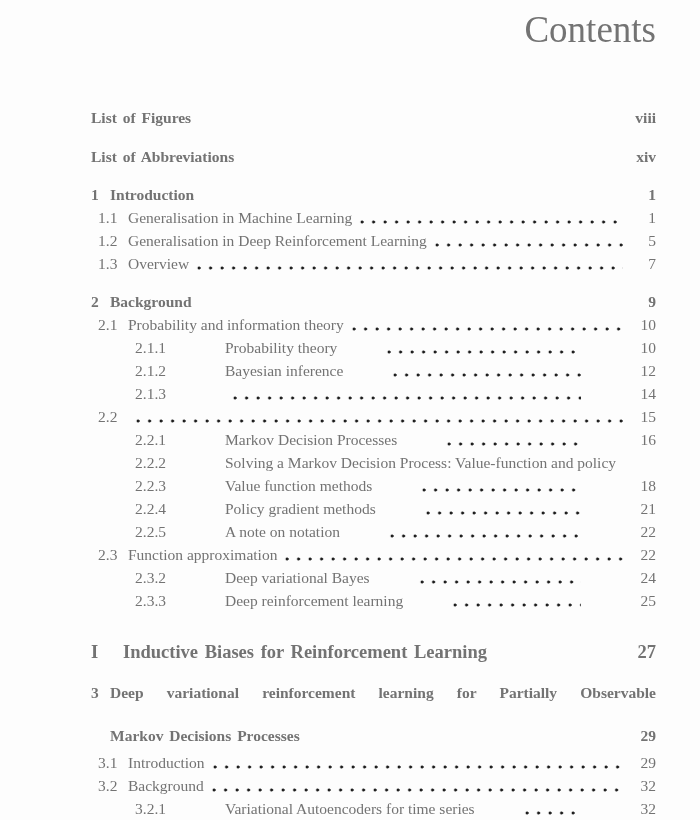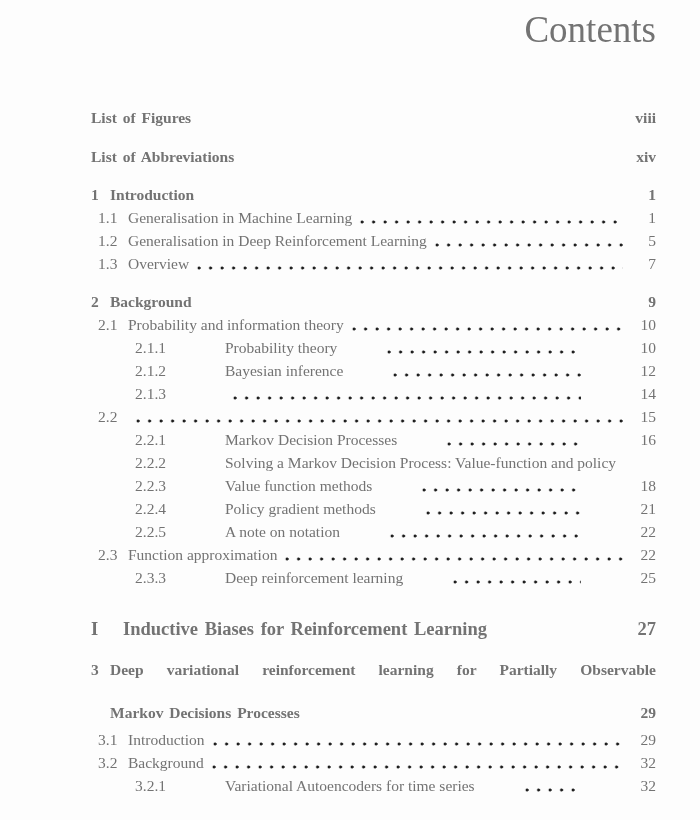"2.3.2" div.row { html: none -> <div> <span>2.3.2</span> <span>Deep variational Bayes</span> <span></span> <span>24</span> </div> }
